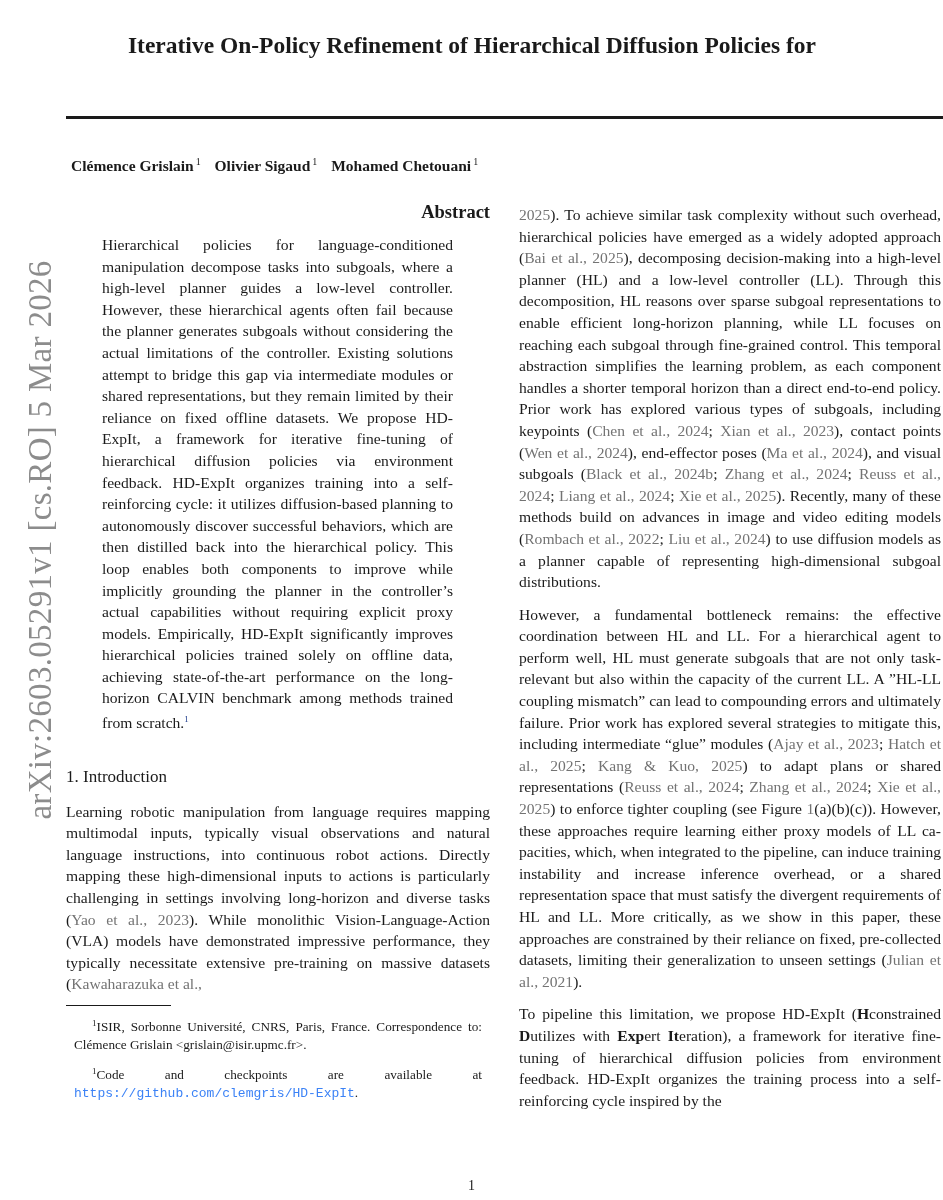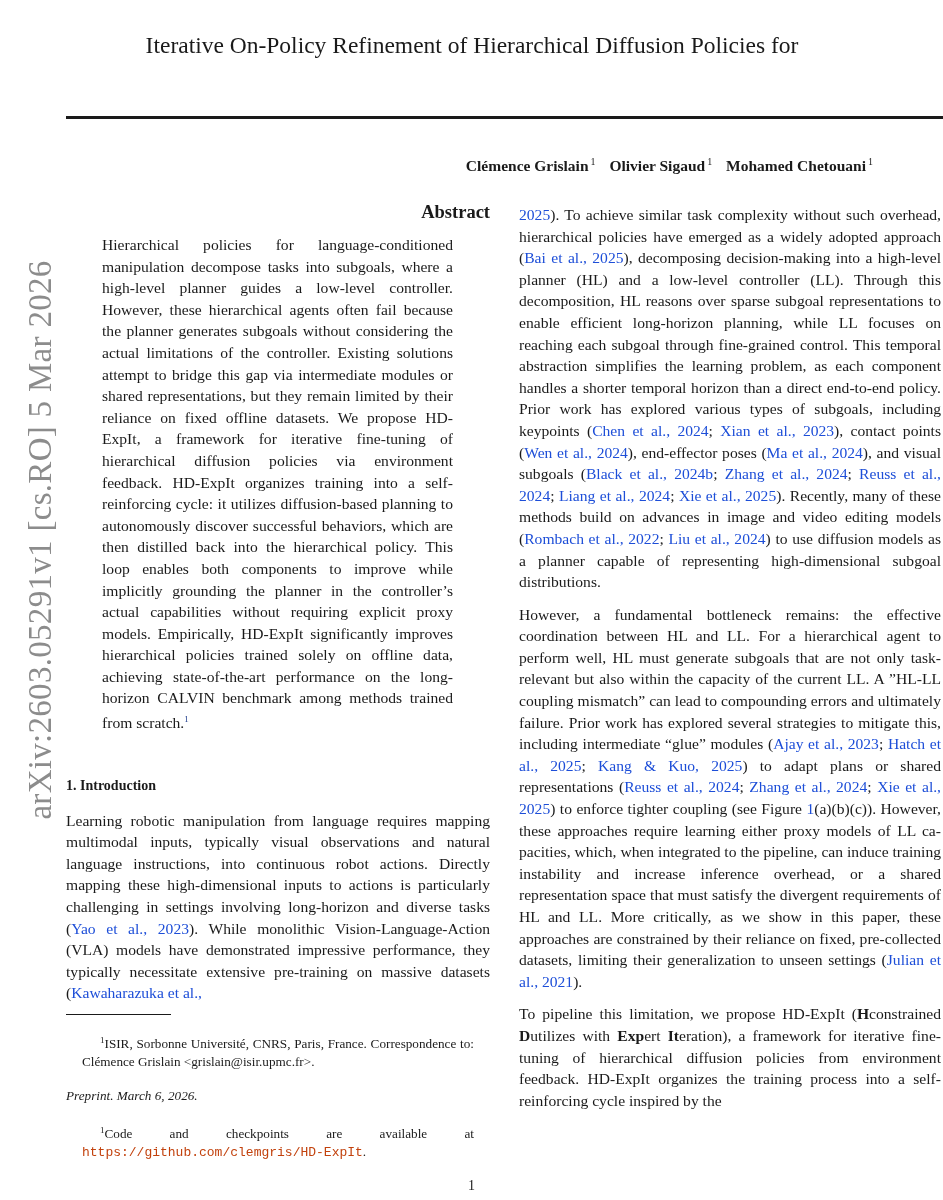"Iterative On-Policy Refinement of" .title { font-weight: normal -> bold }
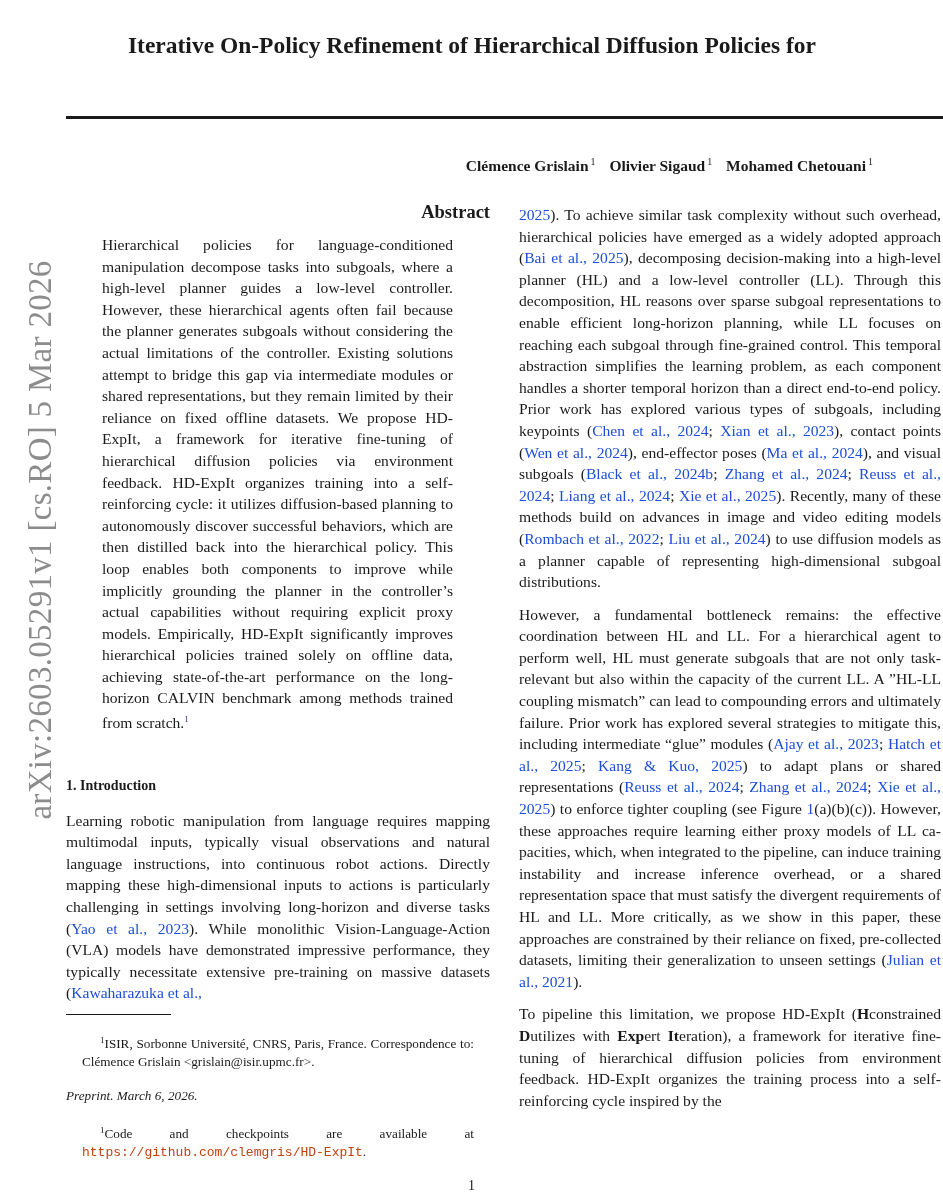"Clémence Grislain 1 Olivier Sigaud" .authors { text-align: right -> left }
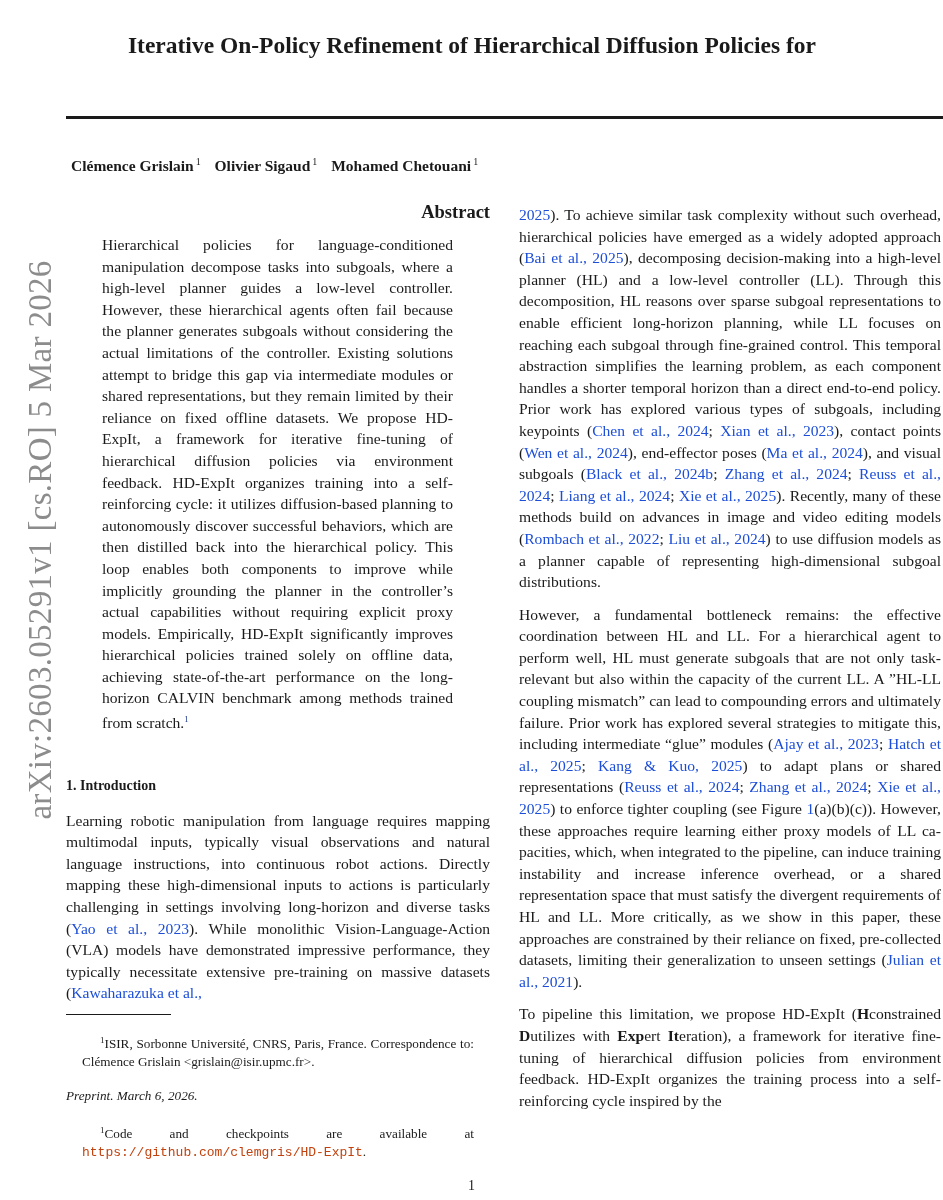"2025" a.cite { color: #1d4ed8 -> #737373 }
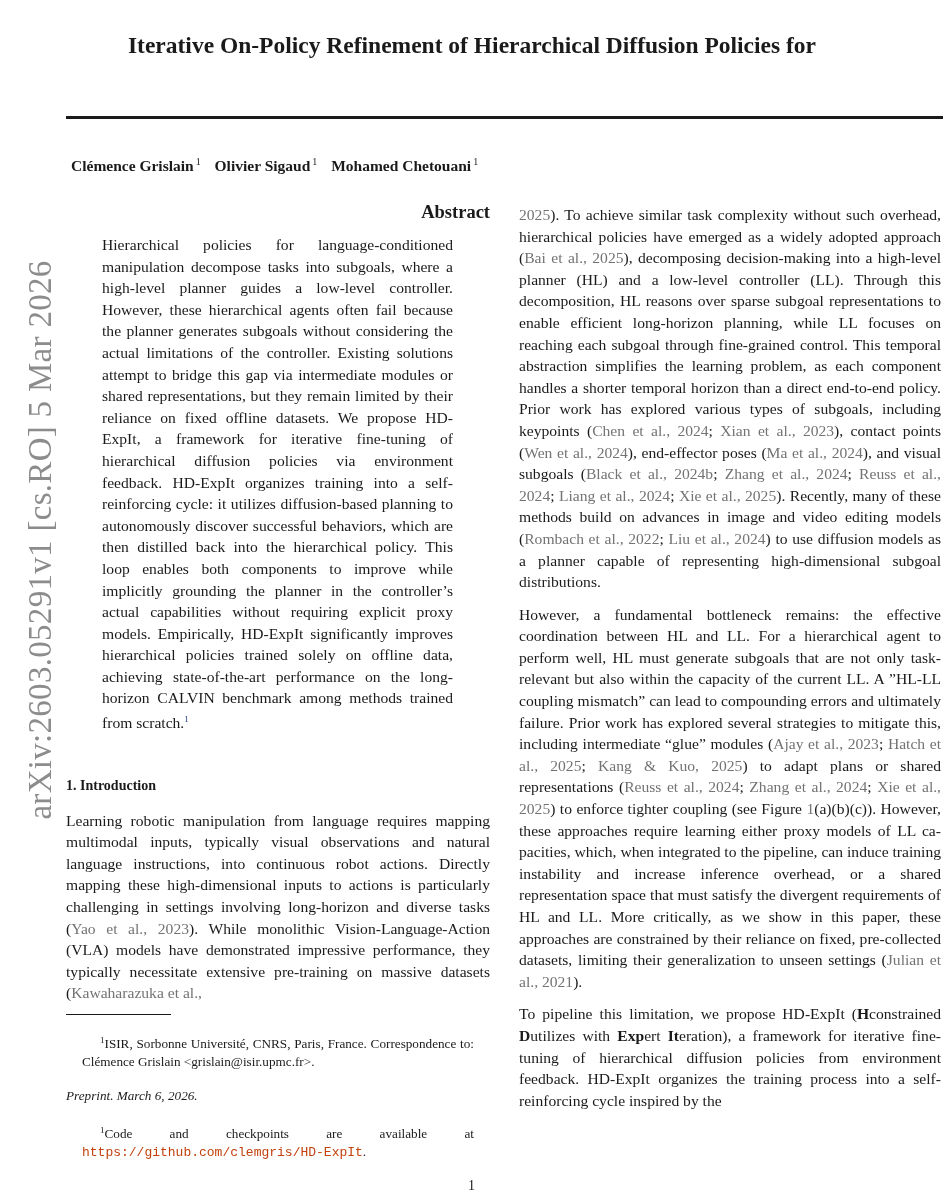"1. Introduction" .sec-title { font-size: 14px -> 17px; font-weight: bold -> normal; margin: 40px 0 12px 0 -> 31px 0 12px 0 }
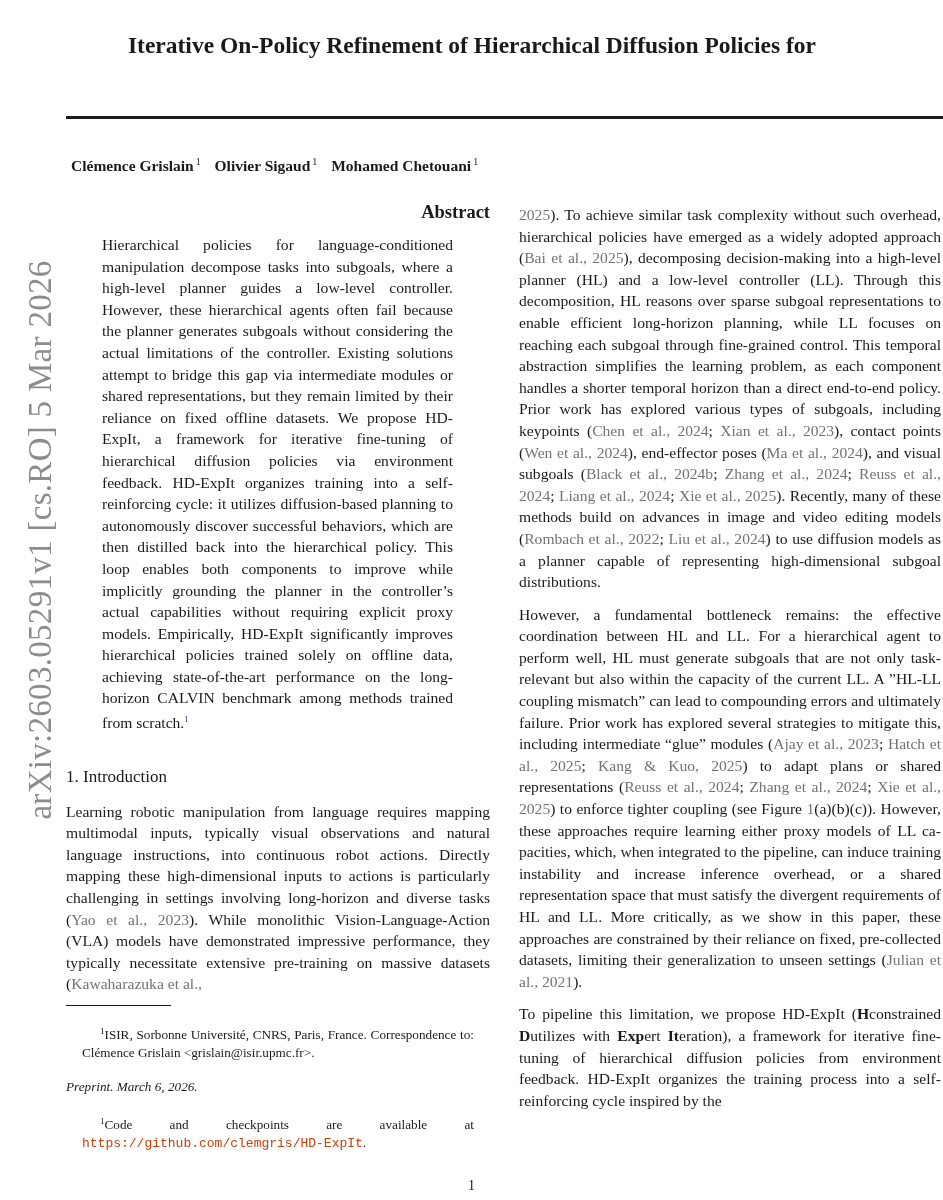"1ISIR, Sorbonne Université, CNRS, Paris," .fn { margin: 16px -> 8px }
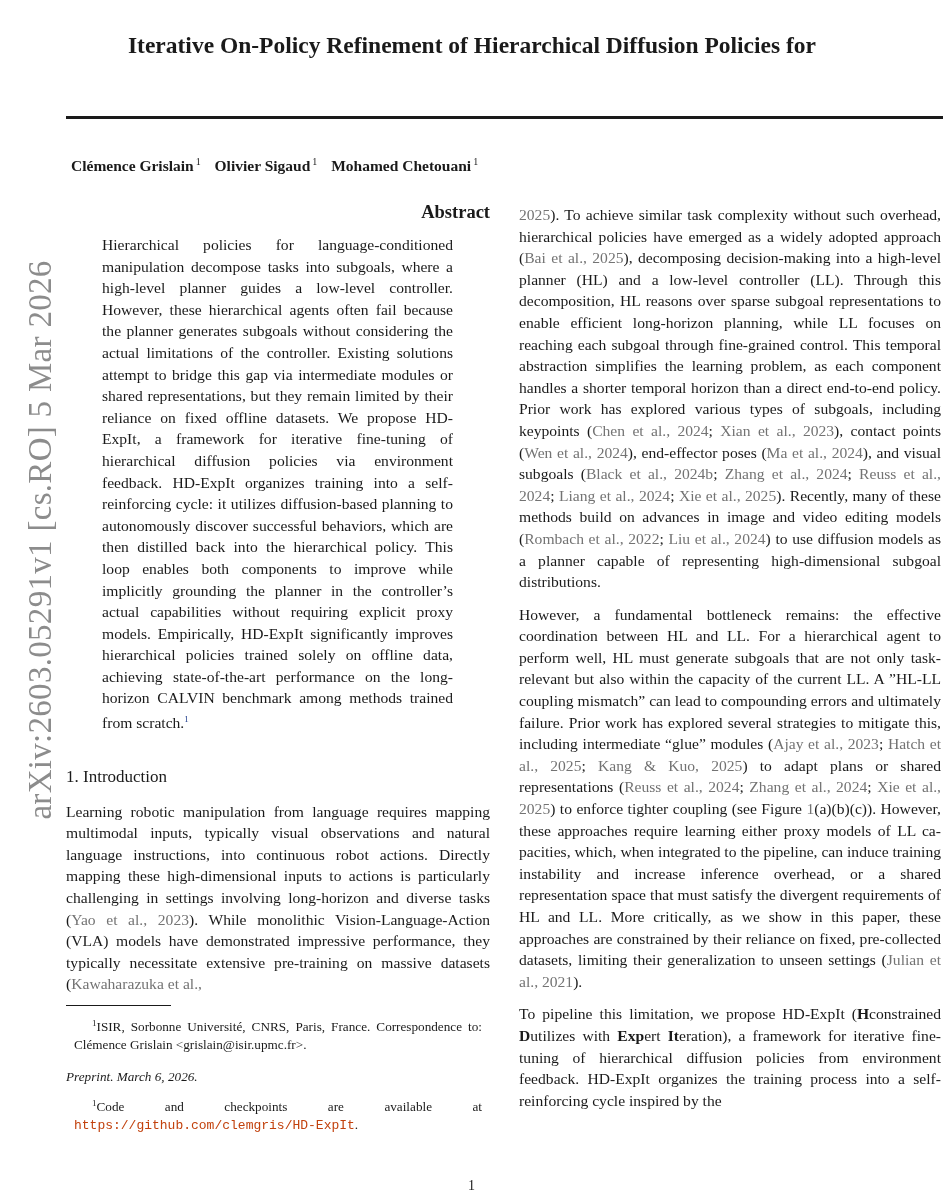"Preprint. March 6, 2026." p.preprint { html: <p>Preprint. March 6, 2026.</p> -> none }
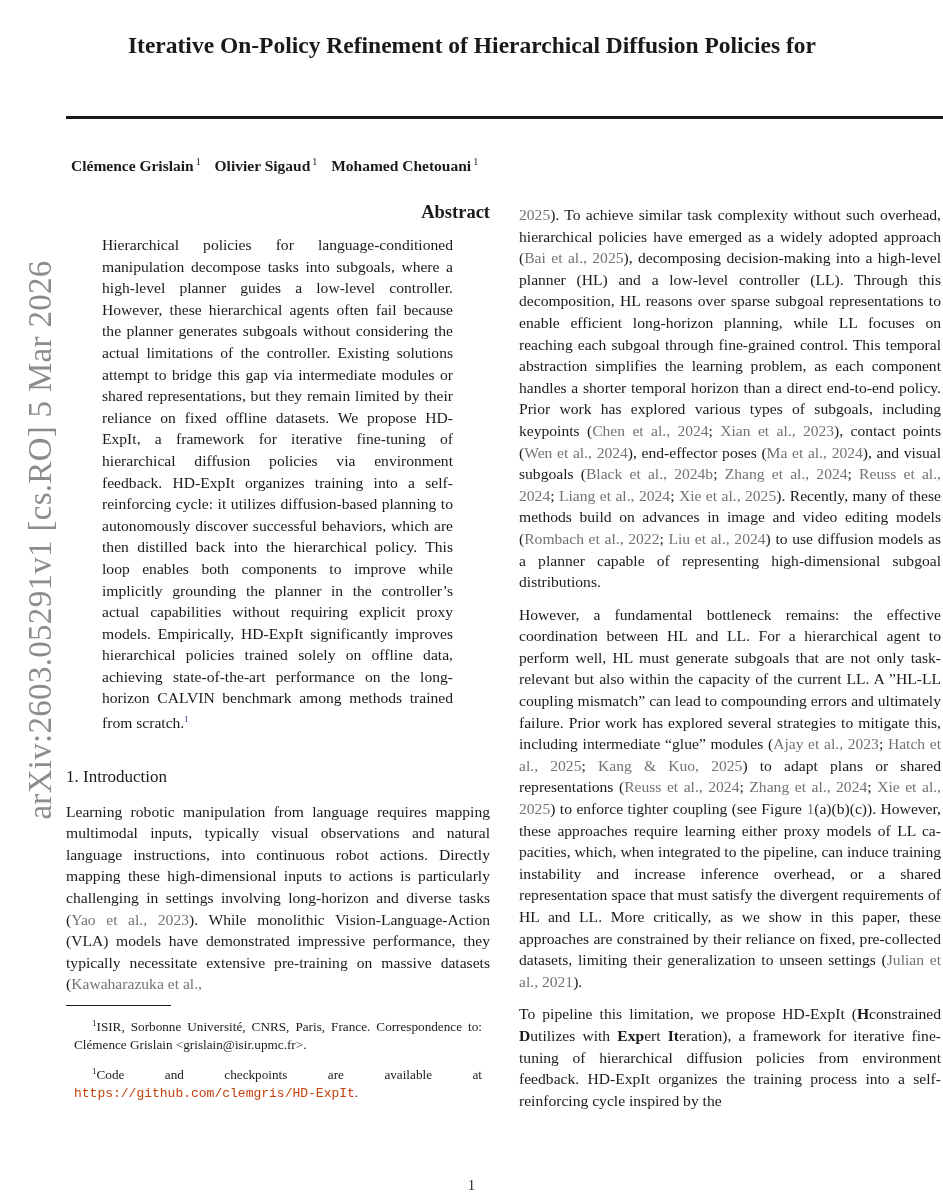"https://github.com/clemgris/HD-ExpIt" .mono { color: #c2410c -> #3b82f6 }
